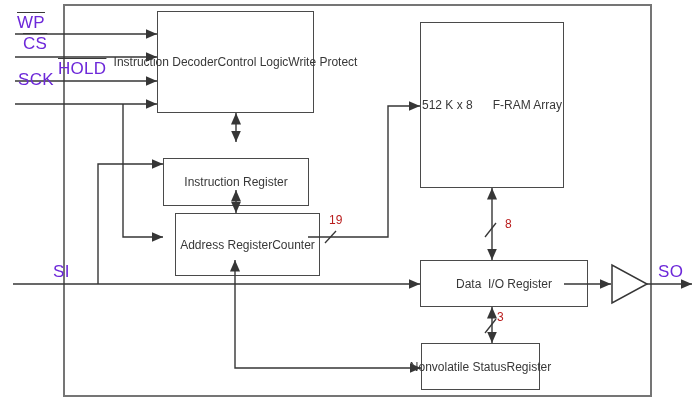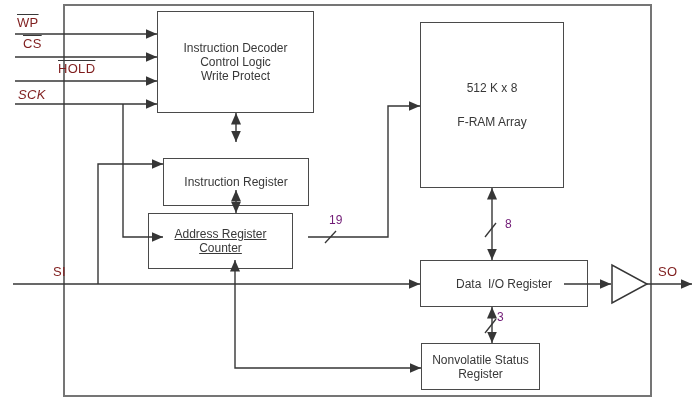"WP" .pin { color: #7f1d1d -> #6d28d9; font-size: 13px -> 17px }
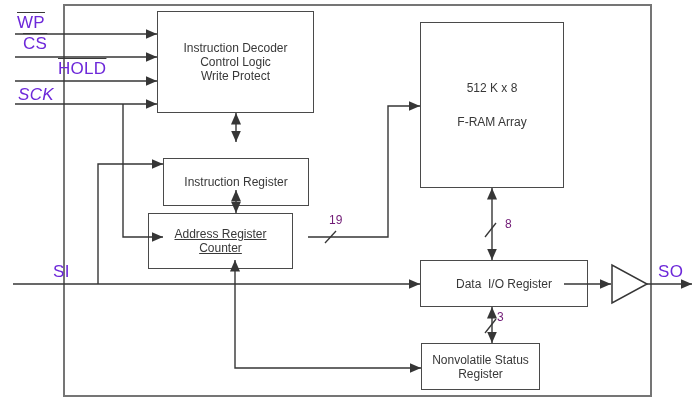"Instruction Decoder" .box { flex-direction: column -> none }
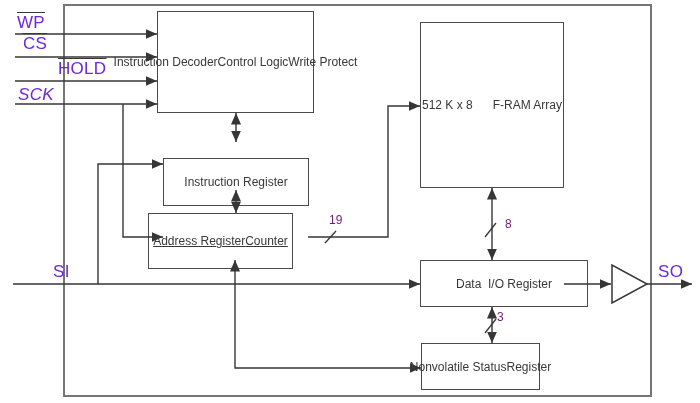"SCK" .sck { font-style: italic -> none; top: 87px -> 72px }
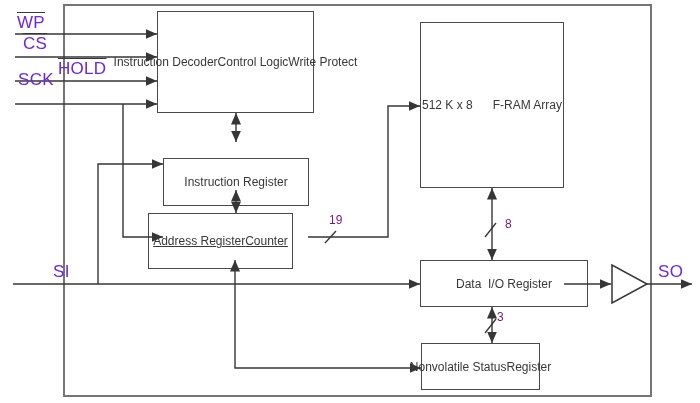"19" .bus { color: #701a75 -> #b91c1c }
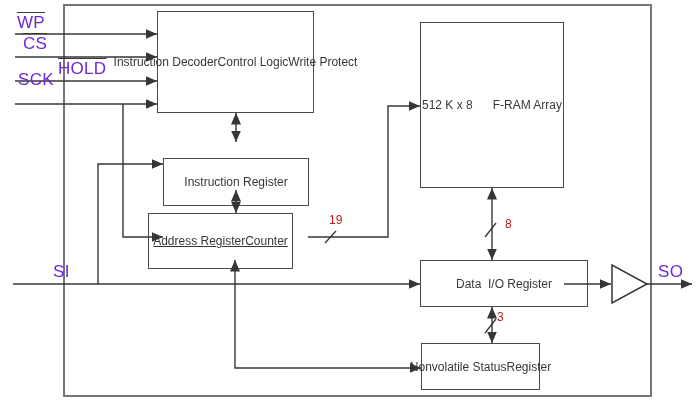"Address Register" .addr { height: 56px -> 63px; left: 148px -> 175px; text-decoration: underline -> none }
